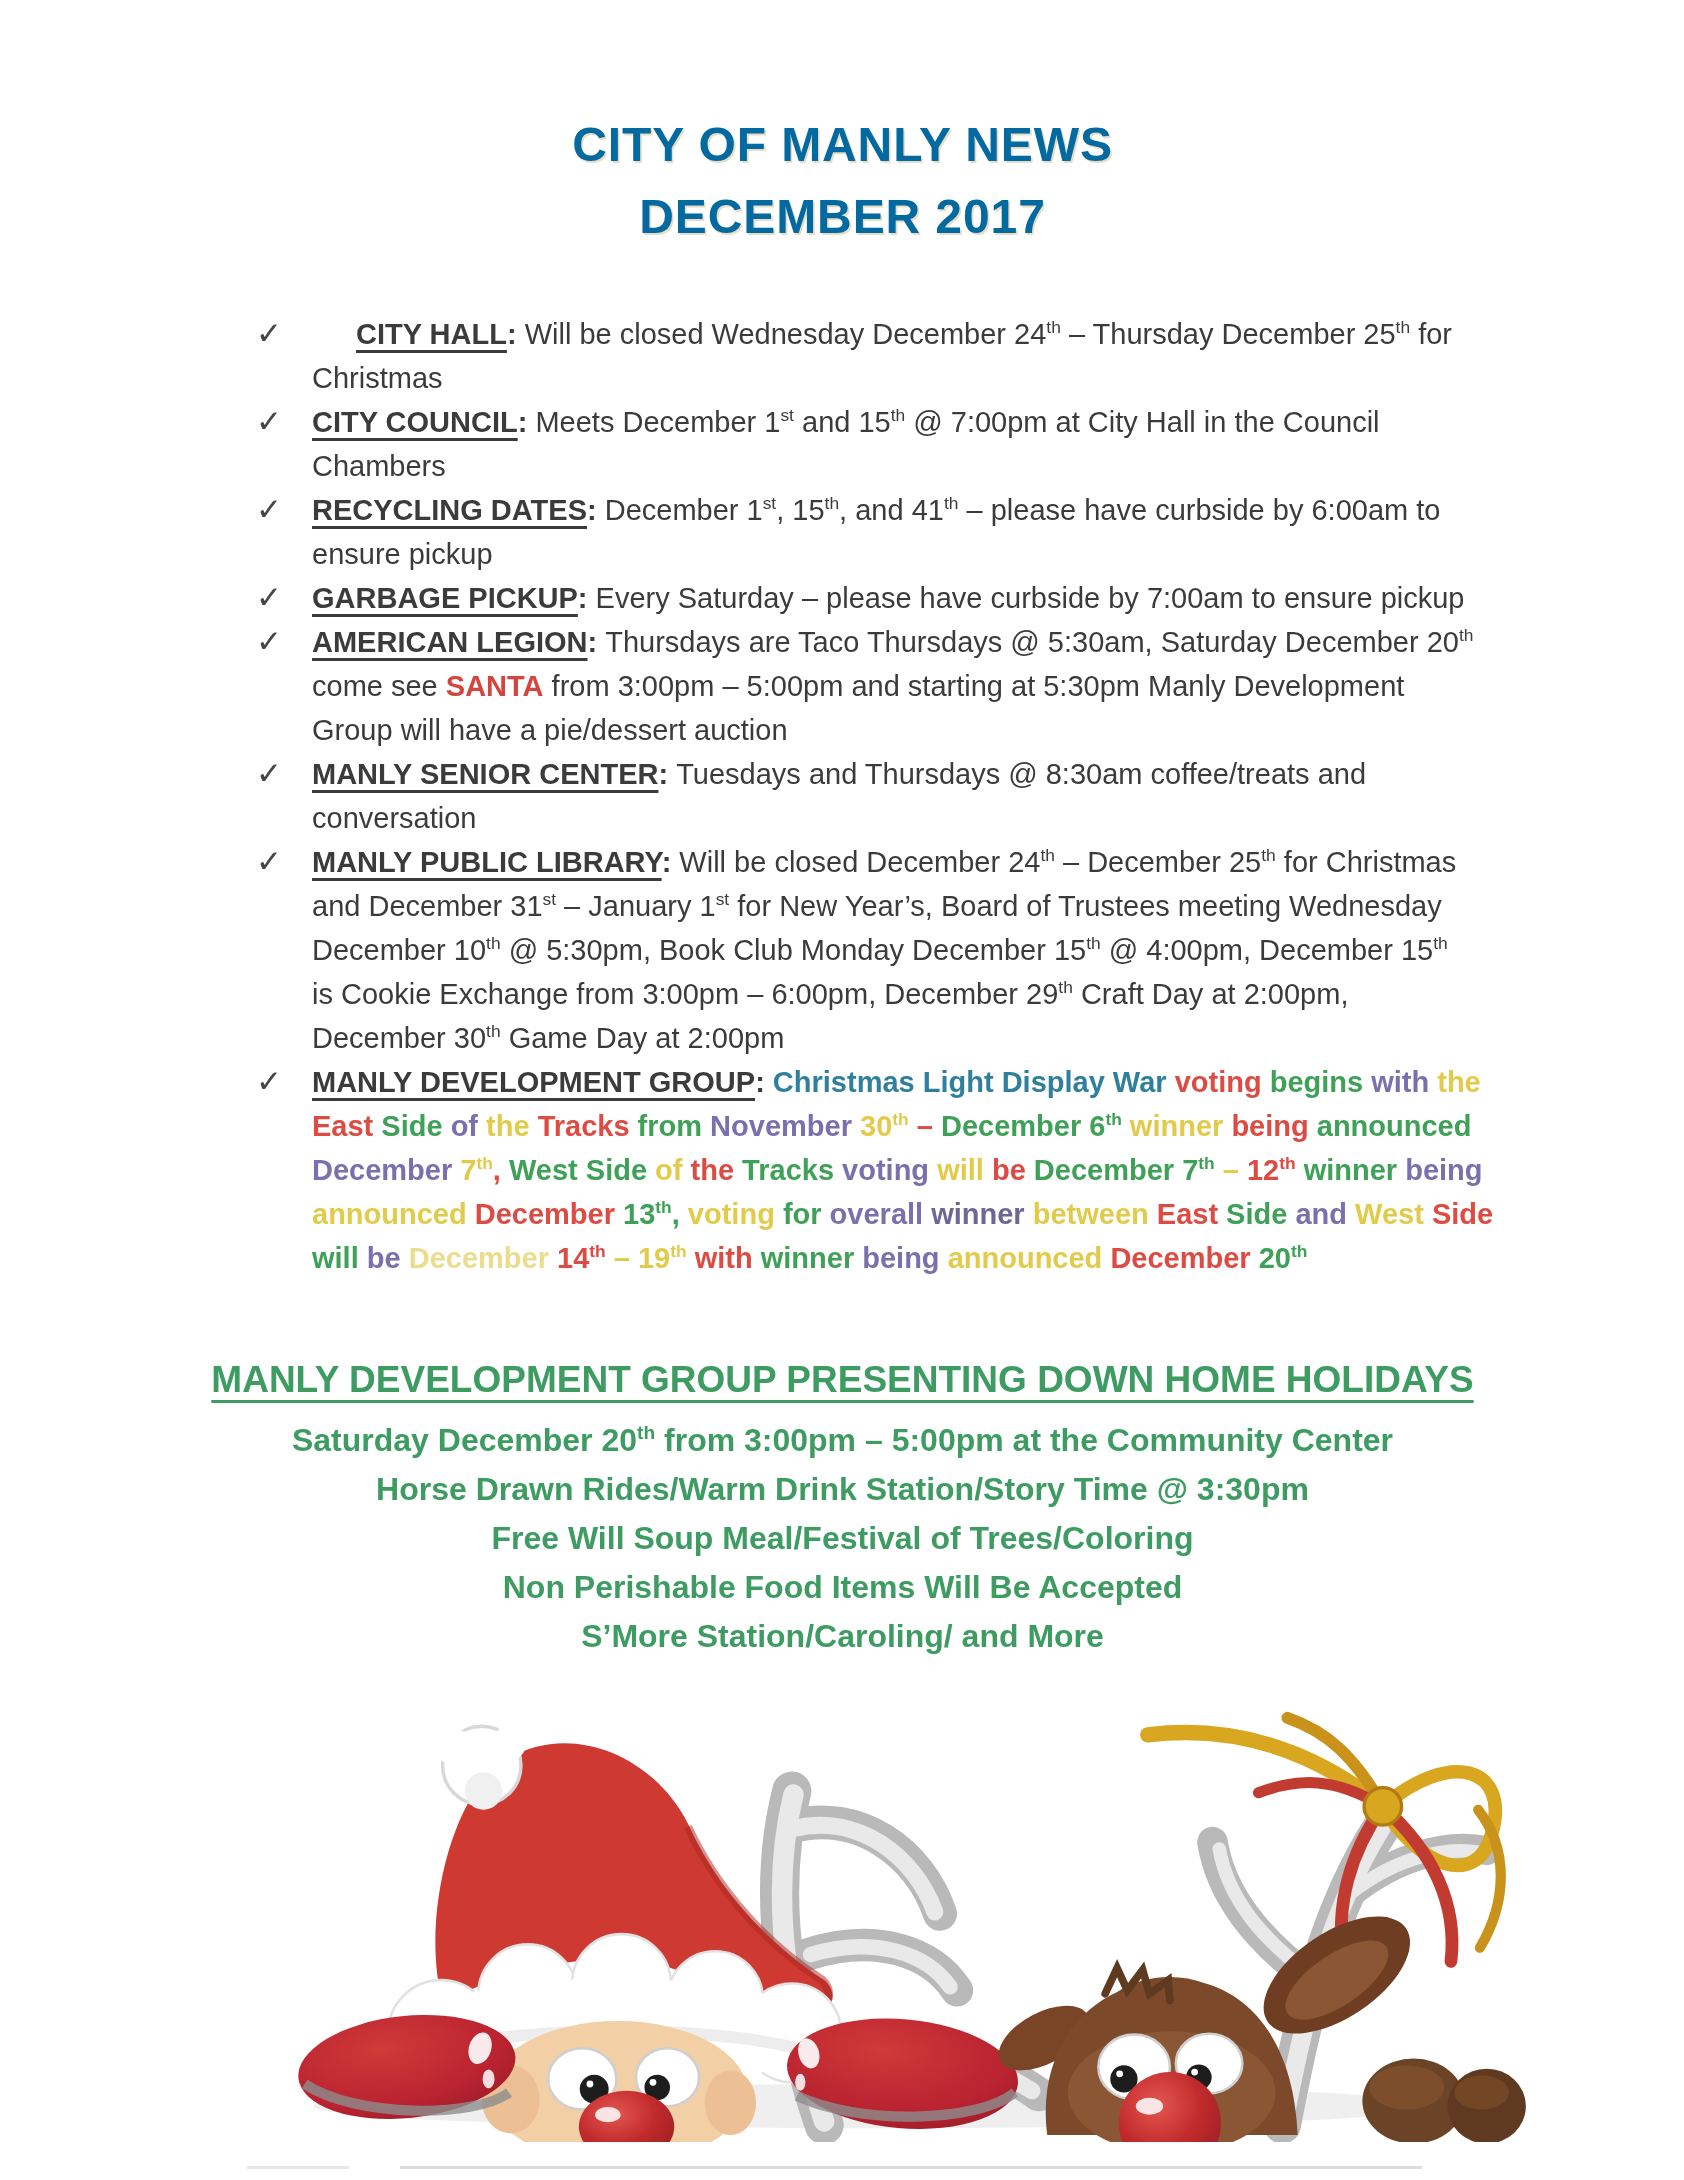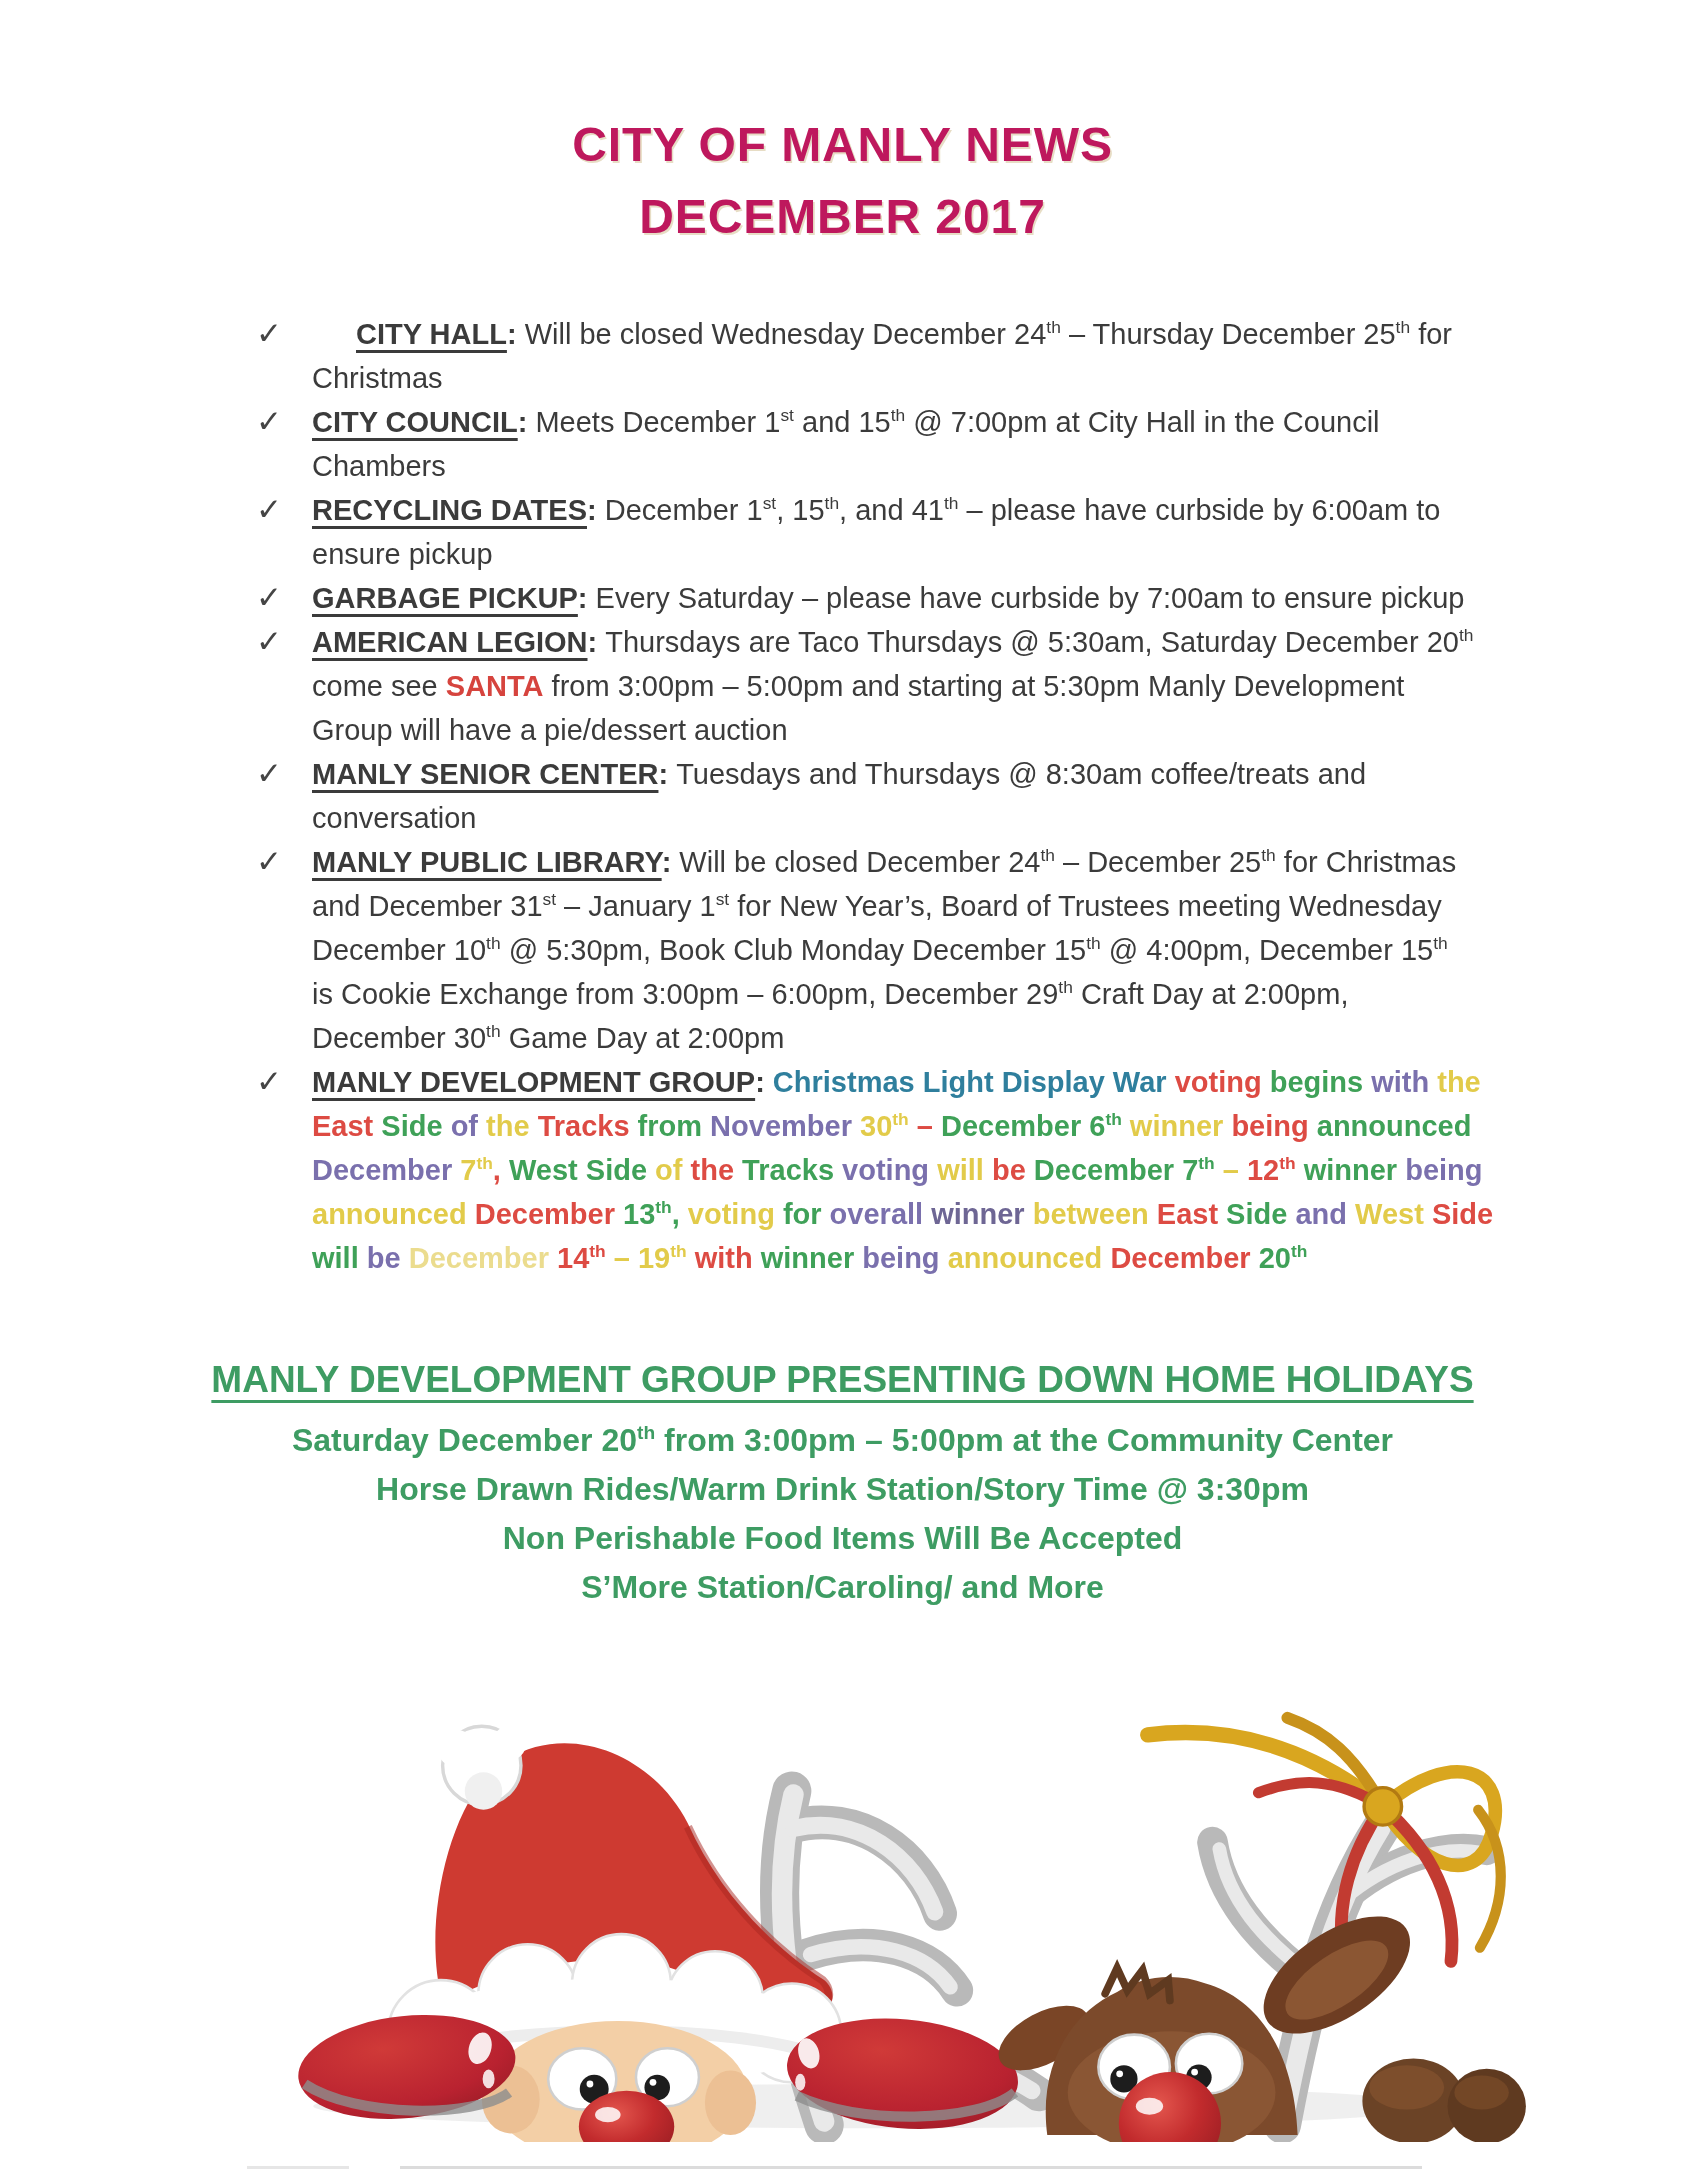"CITY OF MANLY NEWS" .title-line { color: #be185d -> #0369a1 }
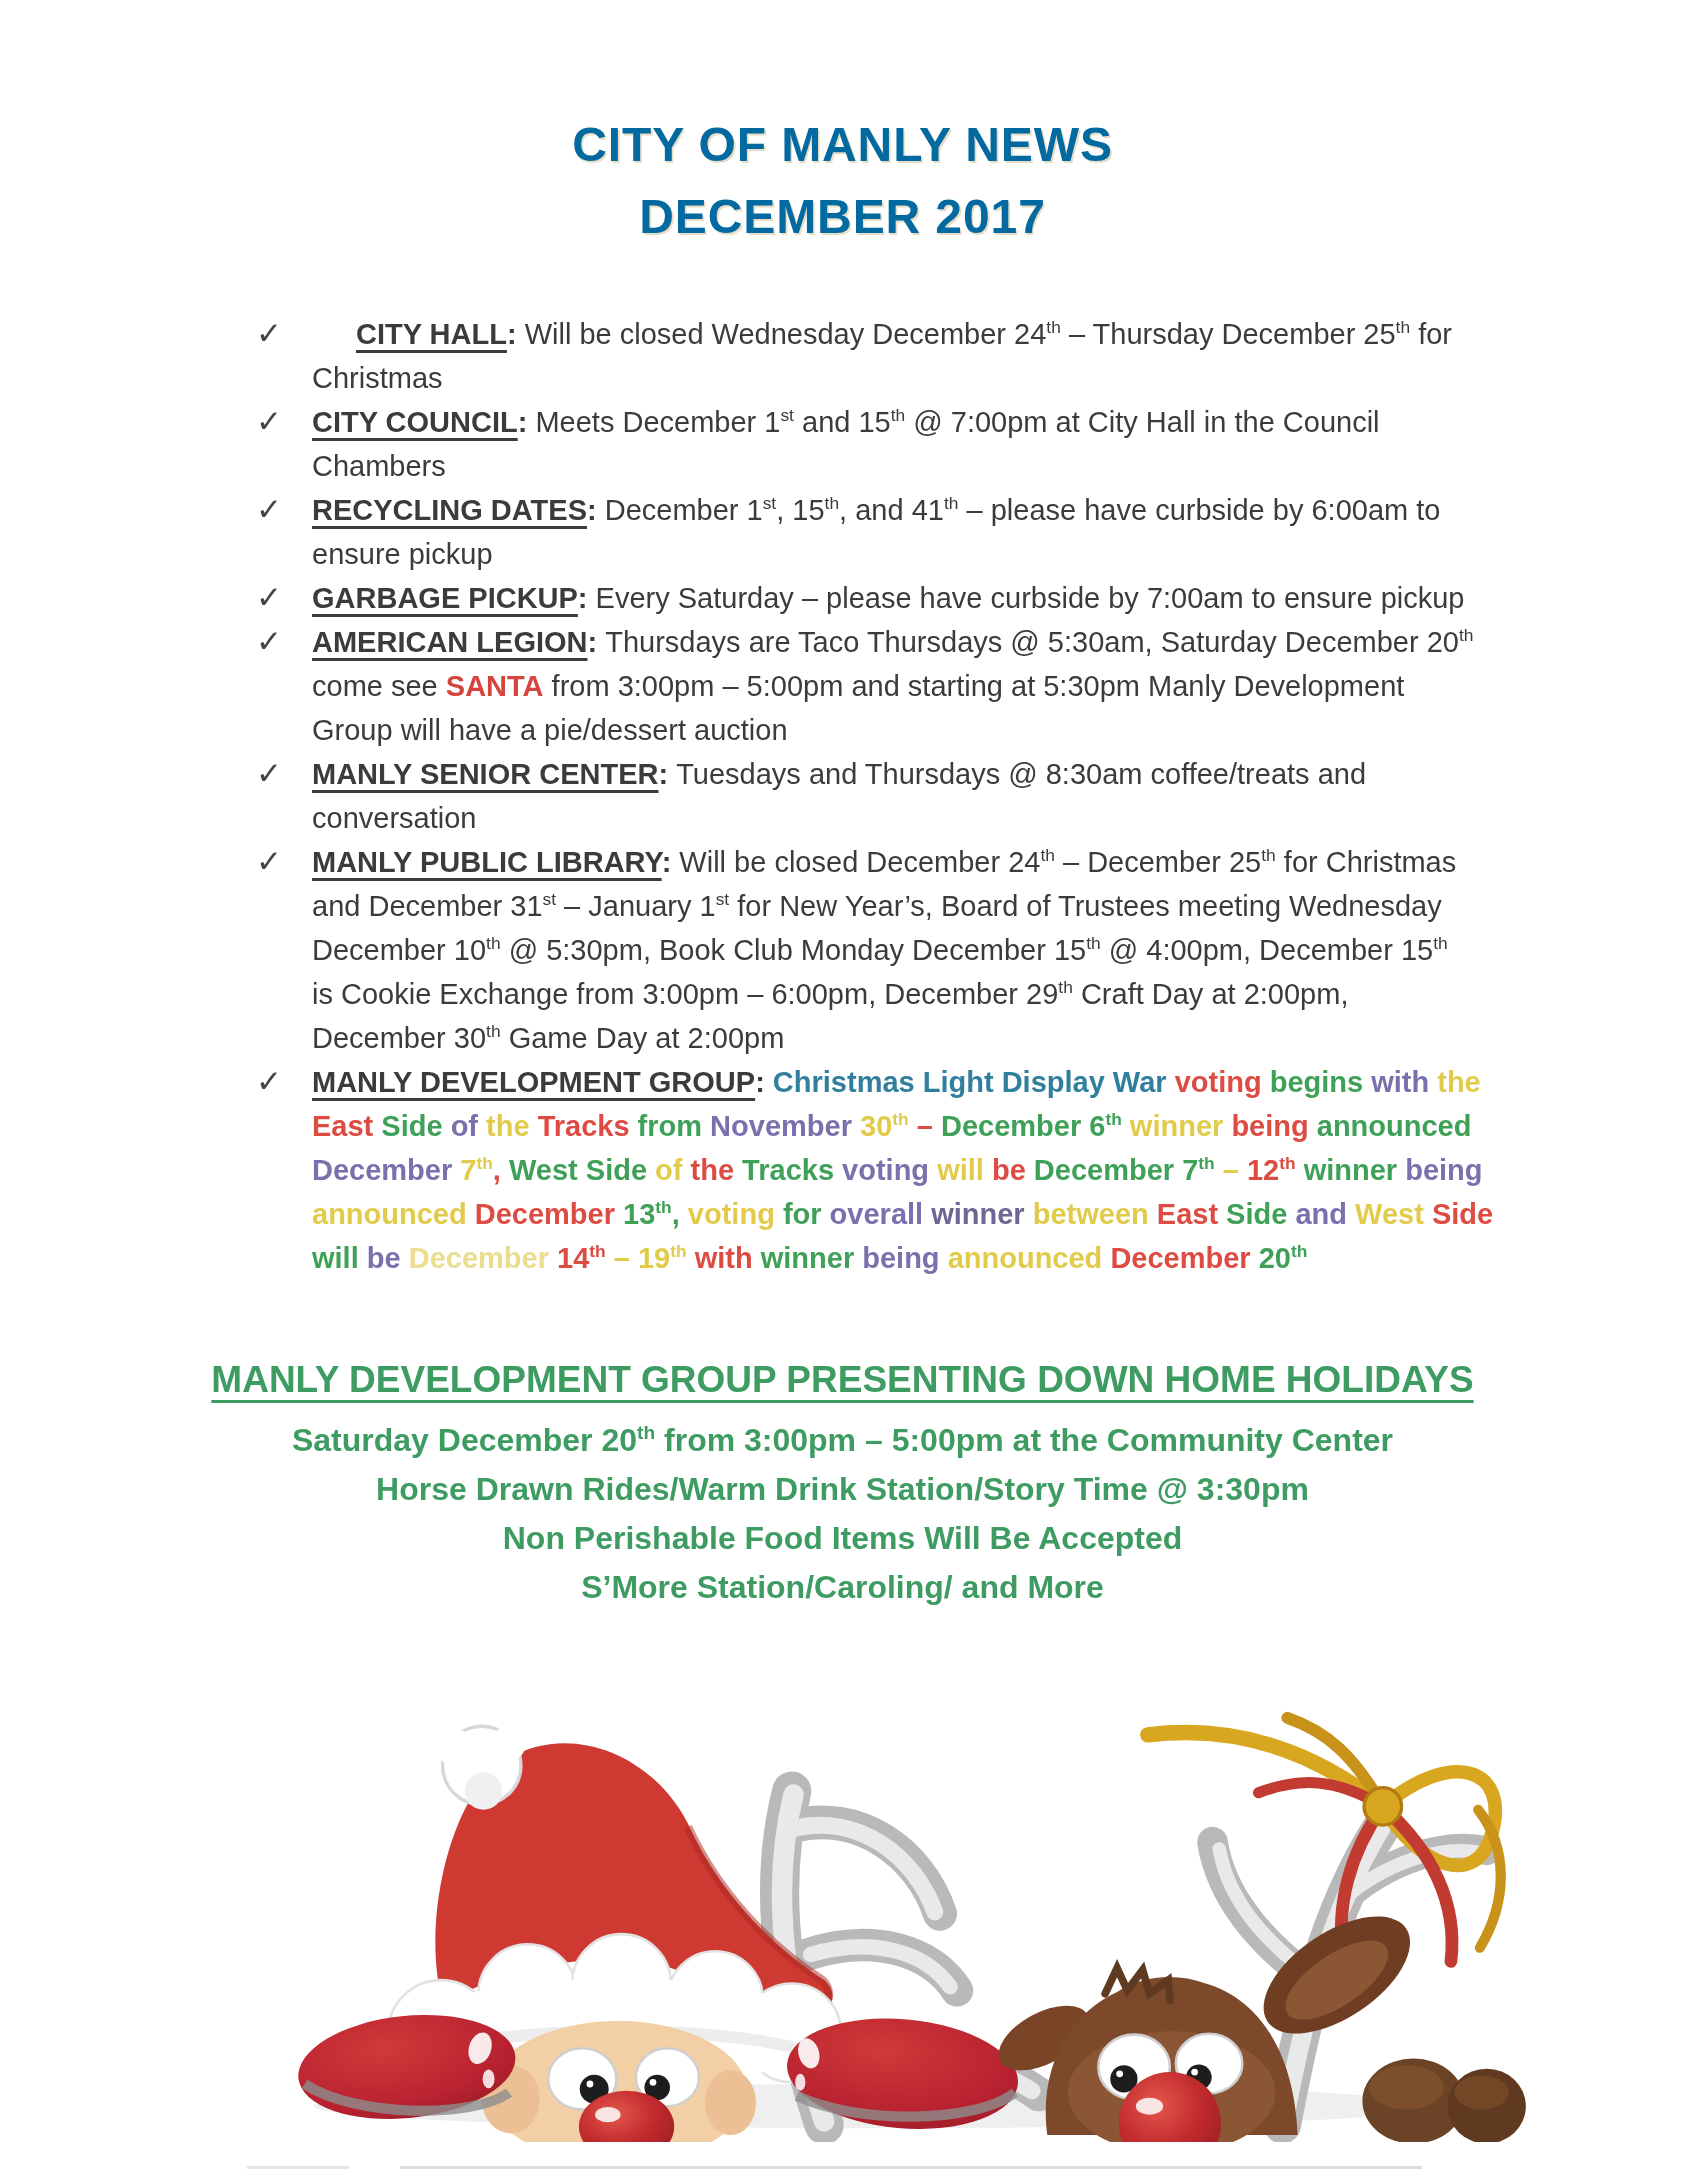"Free Will Soup Meal/Festival of" div.event-line { html: none -> <div><span>Free Will Soup Meal/Festival of Trees/Coloring</span></div> }
